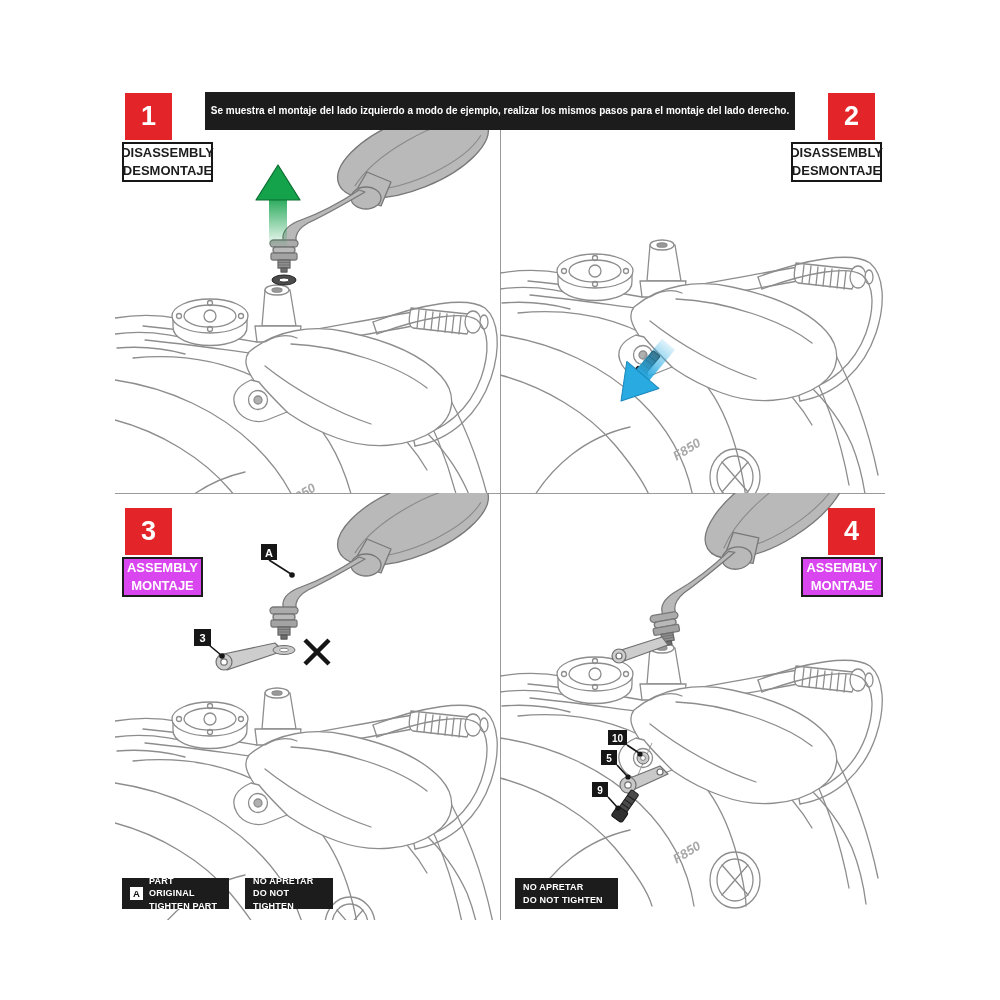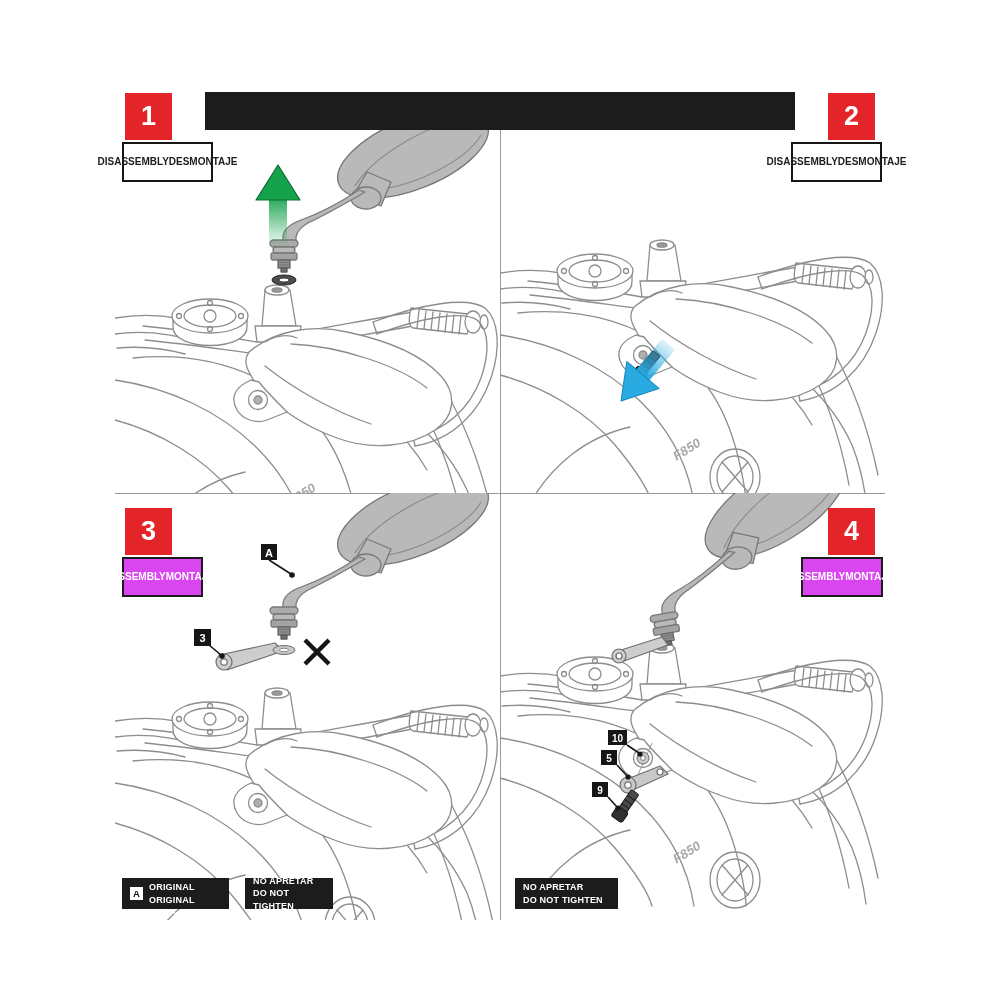"Se muestra el montaje del" span { html: none -> <span>Se muestra el montaje del lado izquierdo a modo de ejemplo, realizar los mismos pasos para el montaje del lado derecho.</span> }
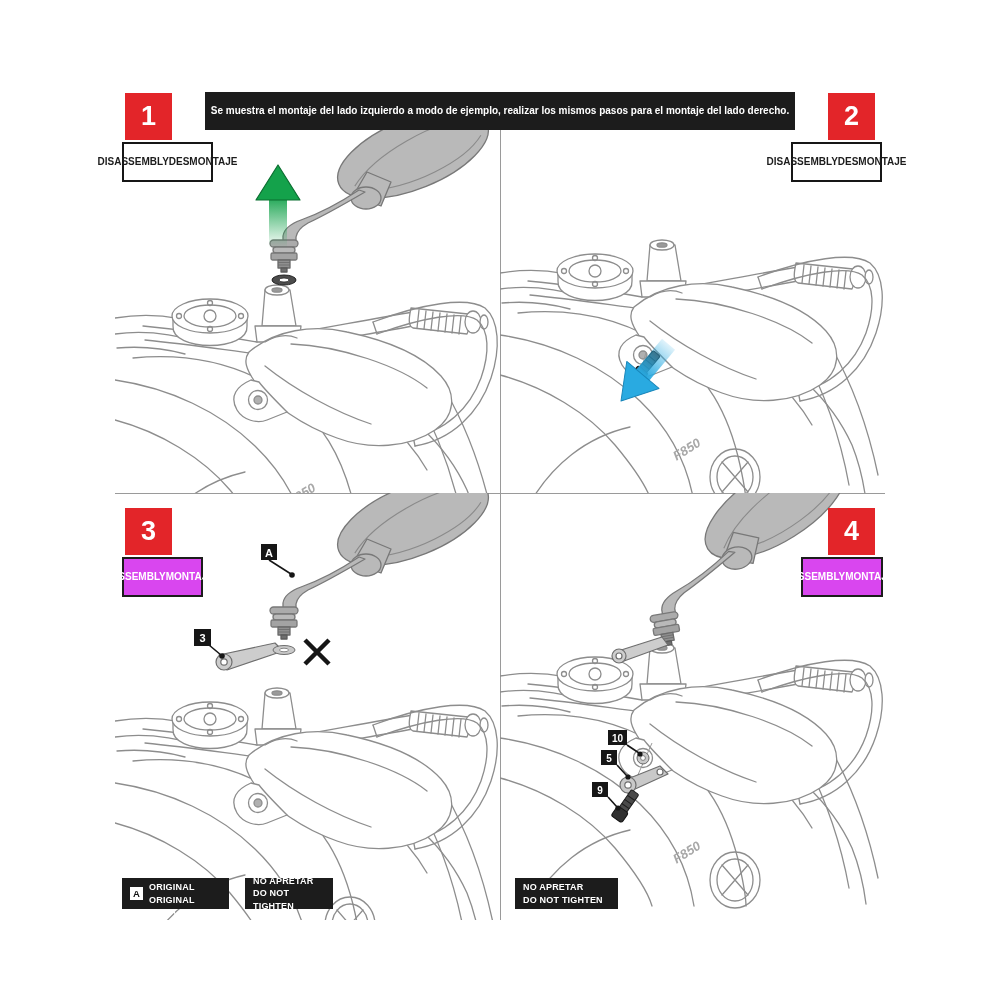"DISASSEMBLY" .step-label { flex-direction: row -> column; font-size: 10px -> 13px }
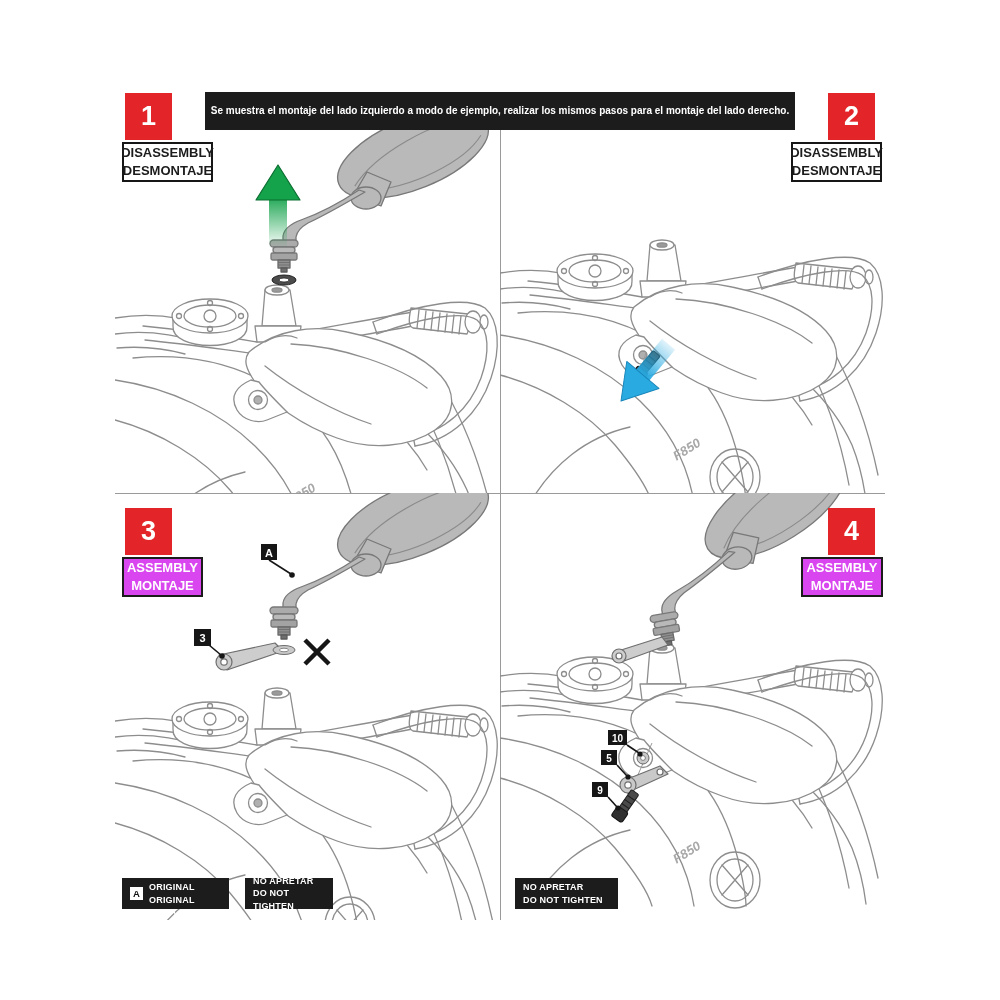"ORIGINAL PIEZA" div { text: ORIGINAL PIEZA -> TIGHTEN PART }
